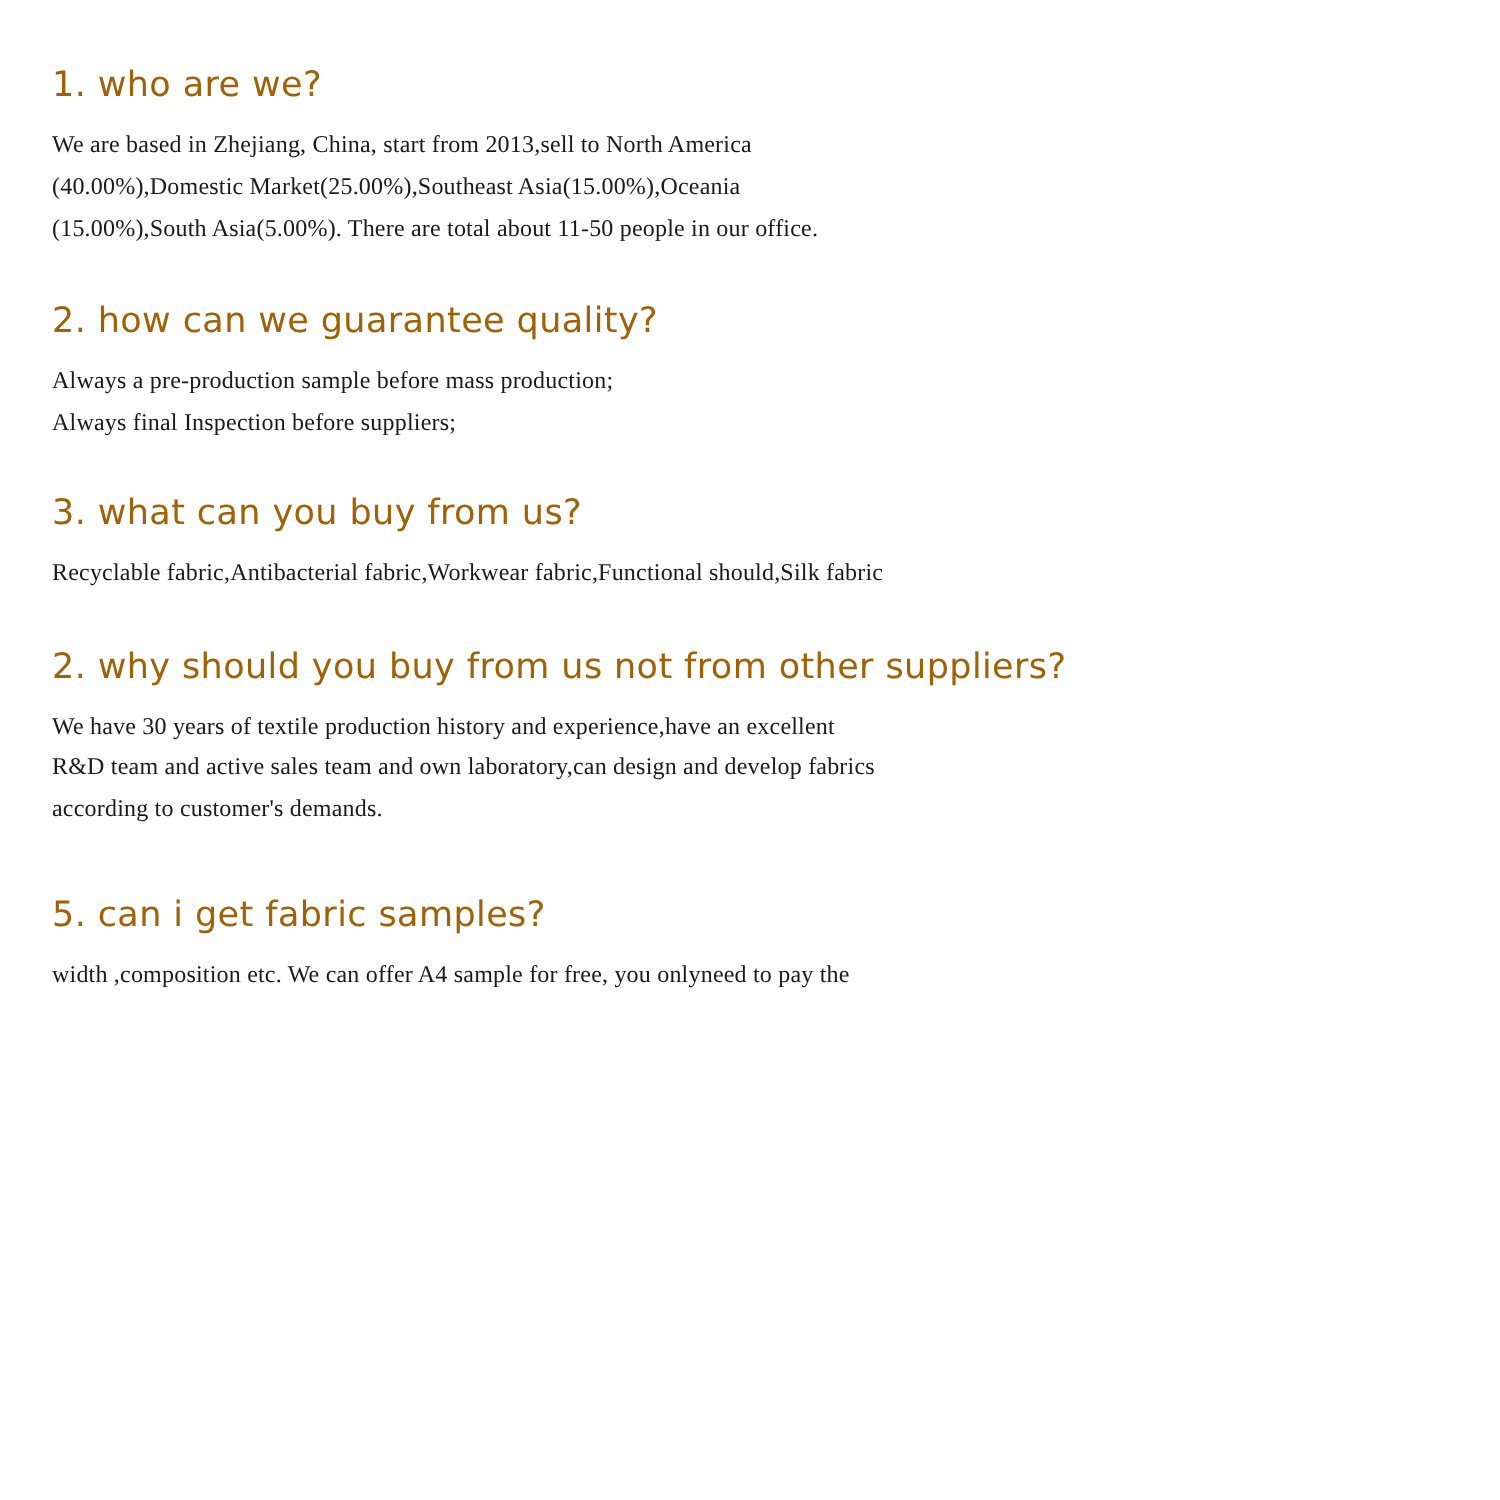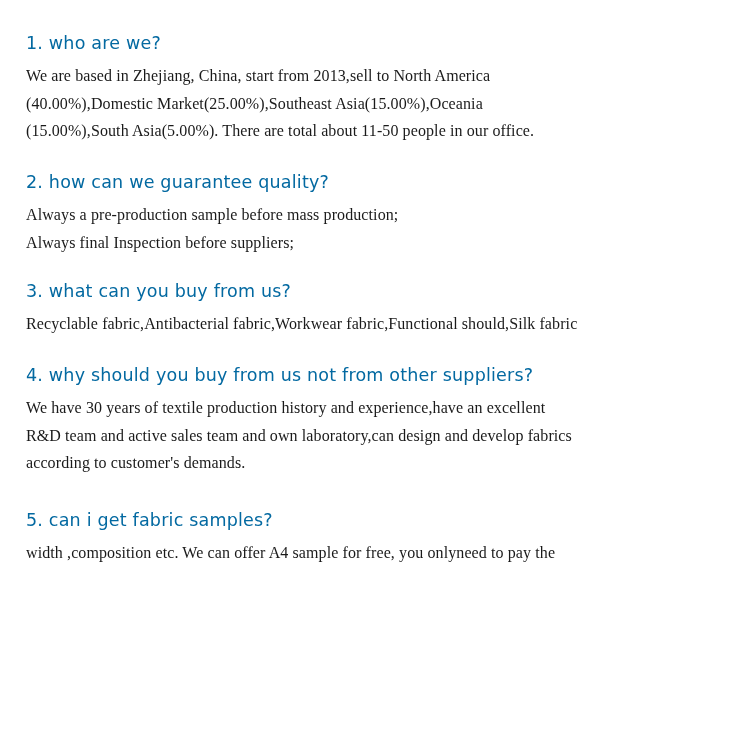"1. who are we?" .question { color: #0369a1 -> #a16207 }
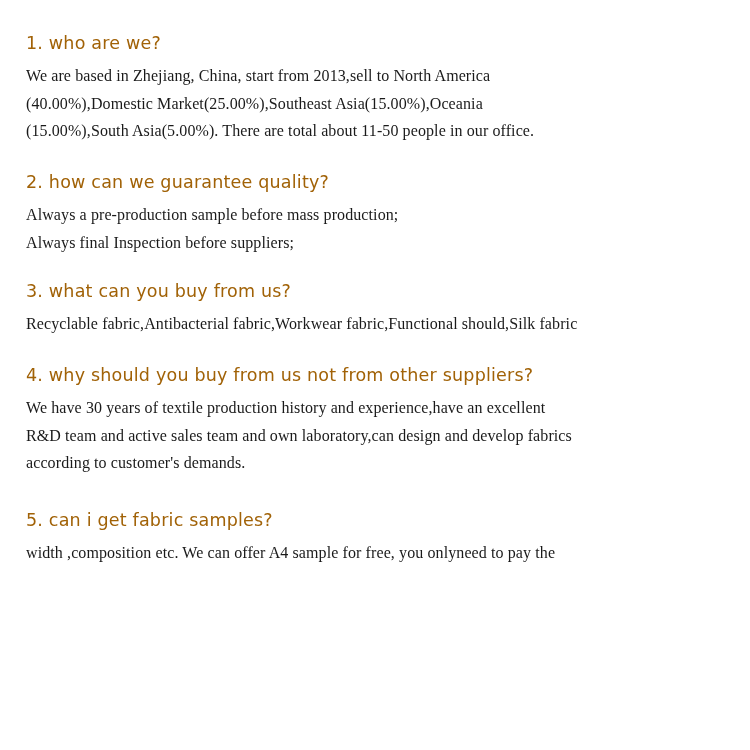"We are based in Zhejiang," .answer { font-size: 16px -> 12px }
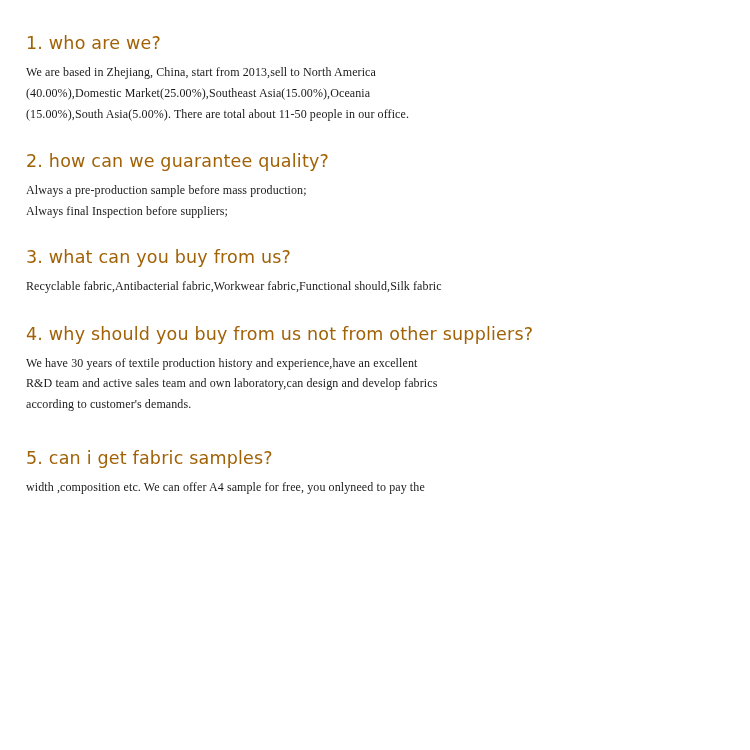"4. why should you buy" h3.question { text: 4 -> 2 }
